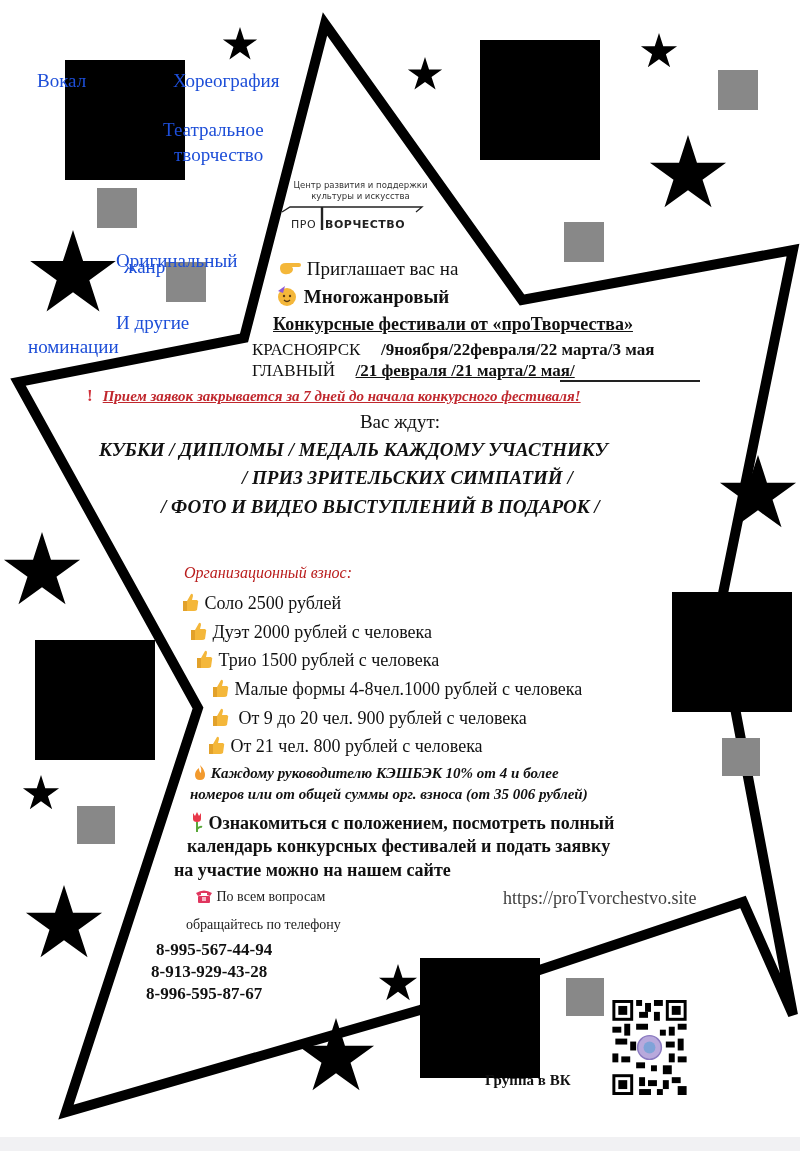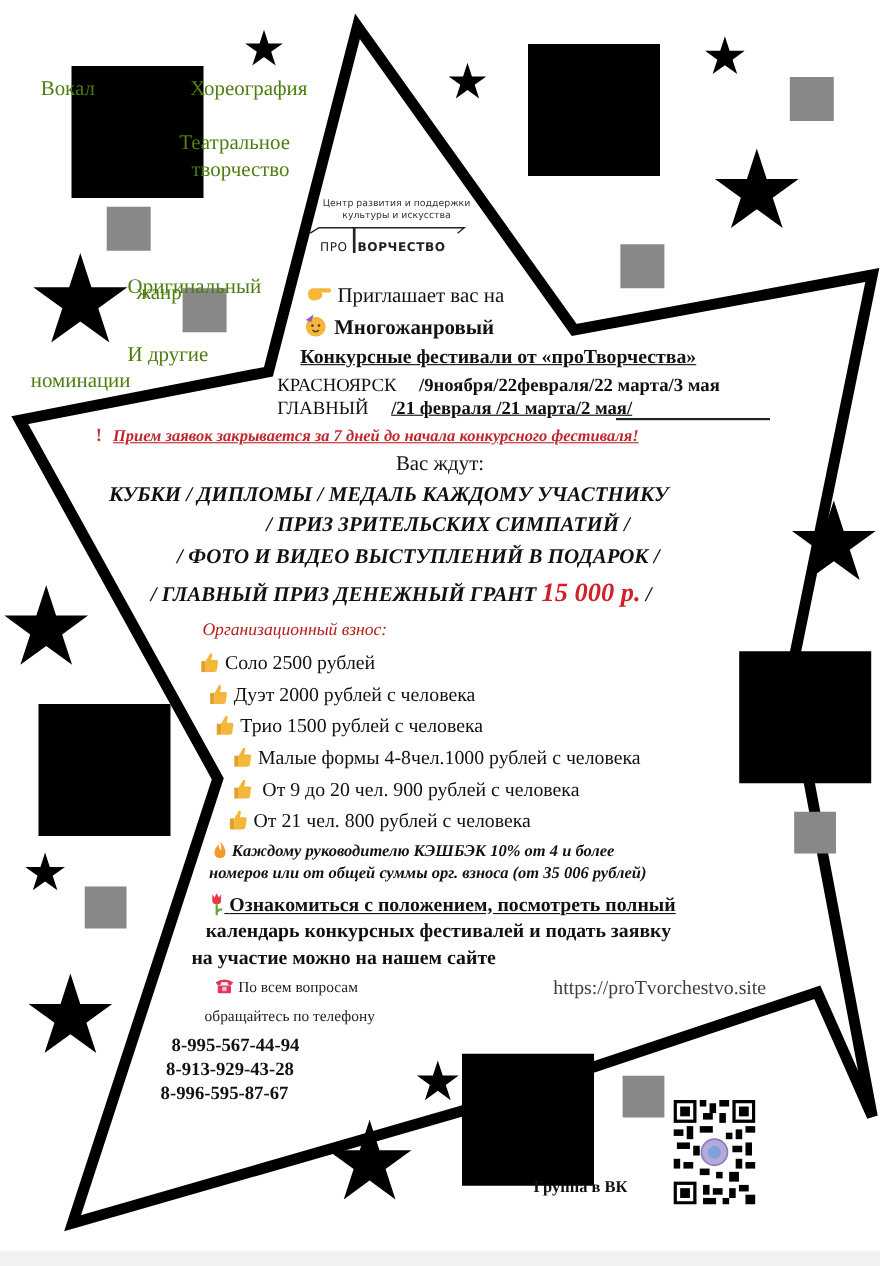"Вокал" .cat { color: #4d7c0f -> #1d4ed8 }
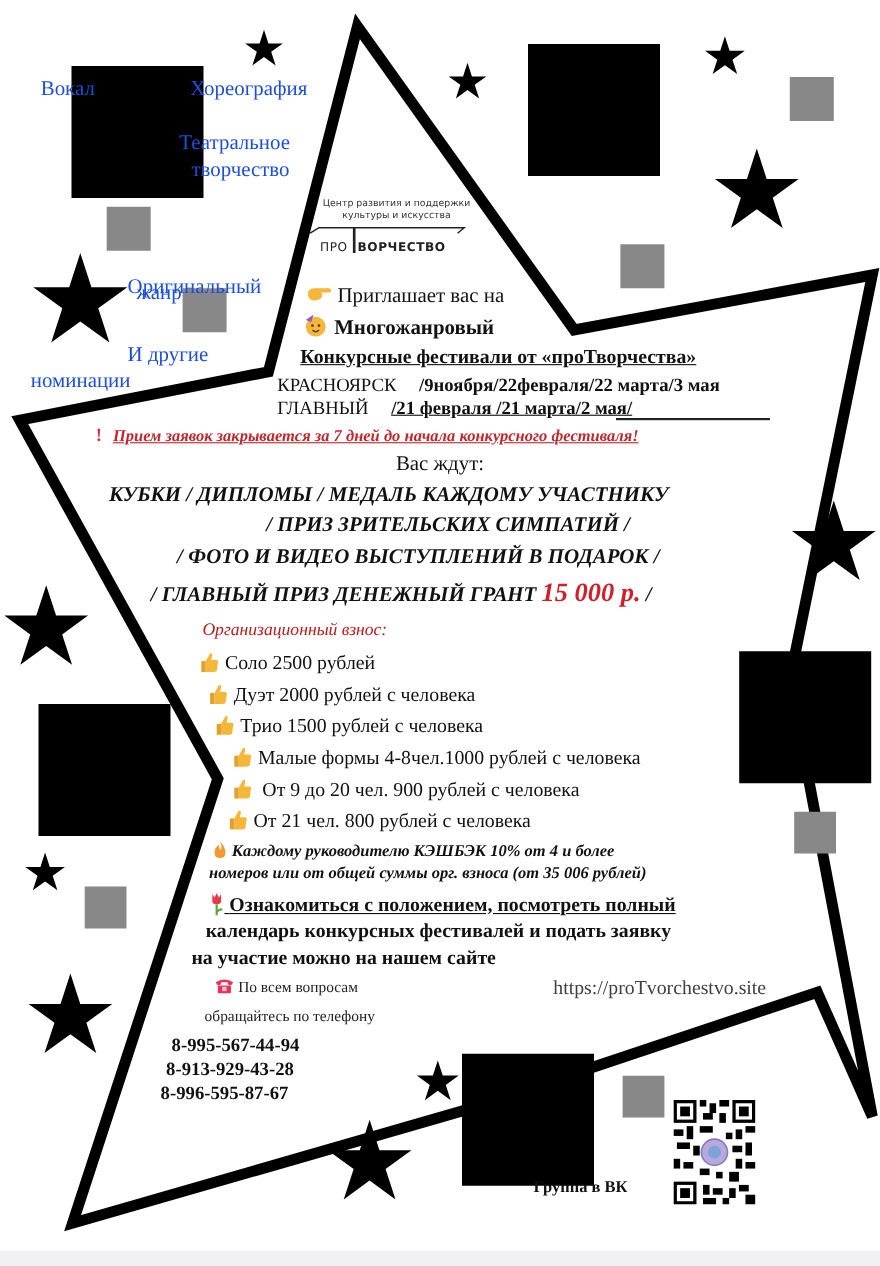"/ ГЛАВНЫЙ ПРИЗ ДЕНЕЖНЫЙ ГРАНТ" div.t { html: <div> <span>/ ГЛАВНЫЙ ПРИЗ ДЕНЕЖНЫЙ ГРАНТ</span> <span>15 000 р.</span> <span>/</span> </div> -> none }
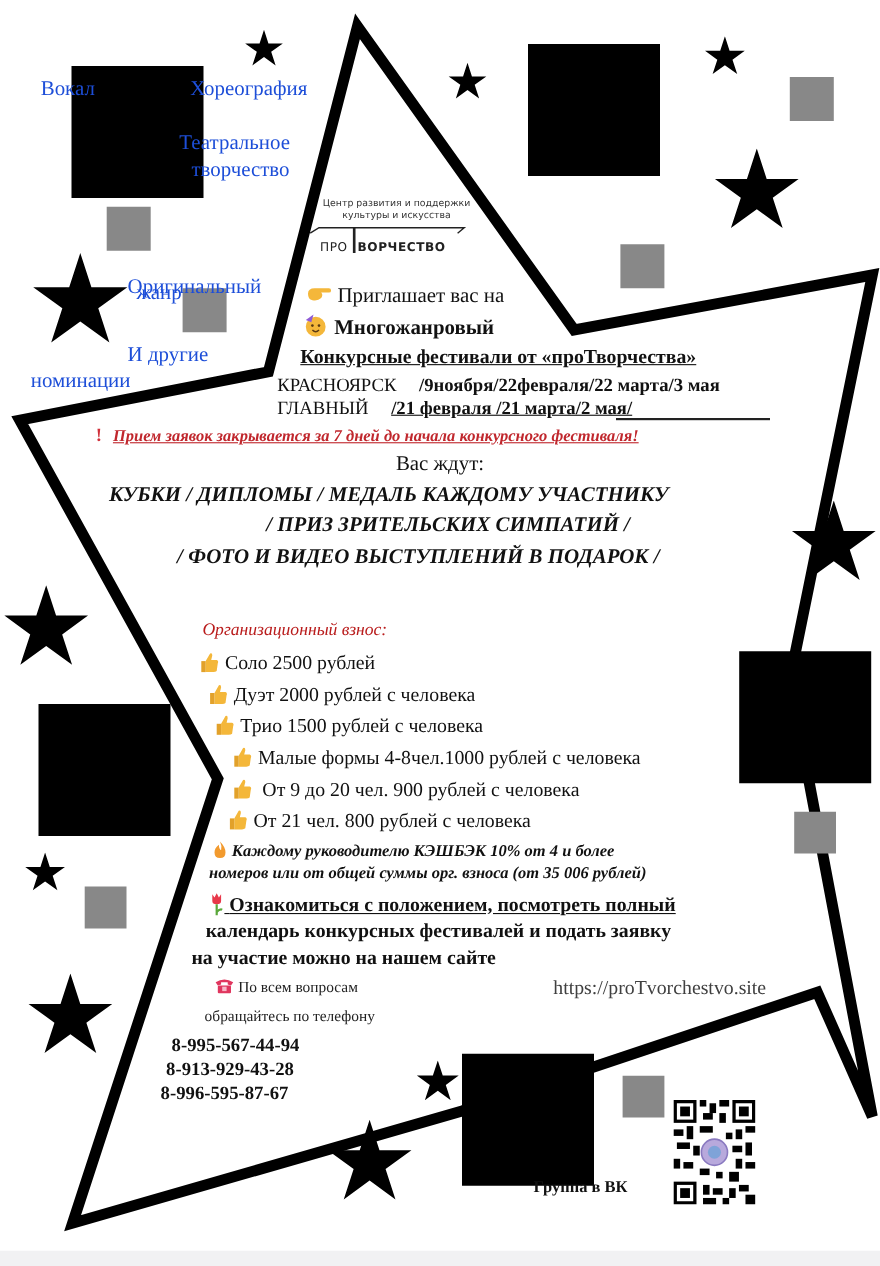"Ознакомиться с положением, посмотреть" div.t { text-decoration: underline -> none }
